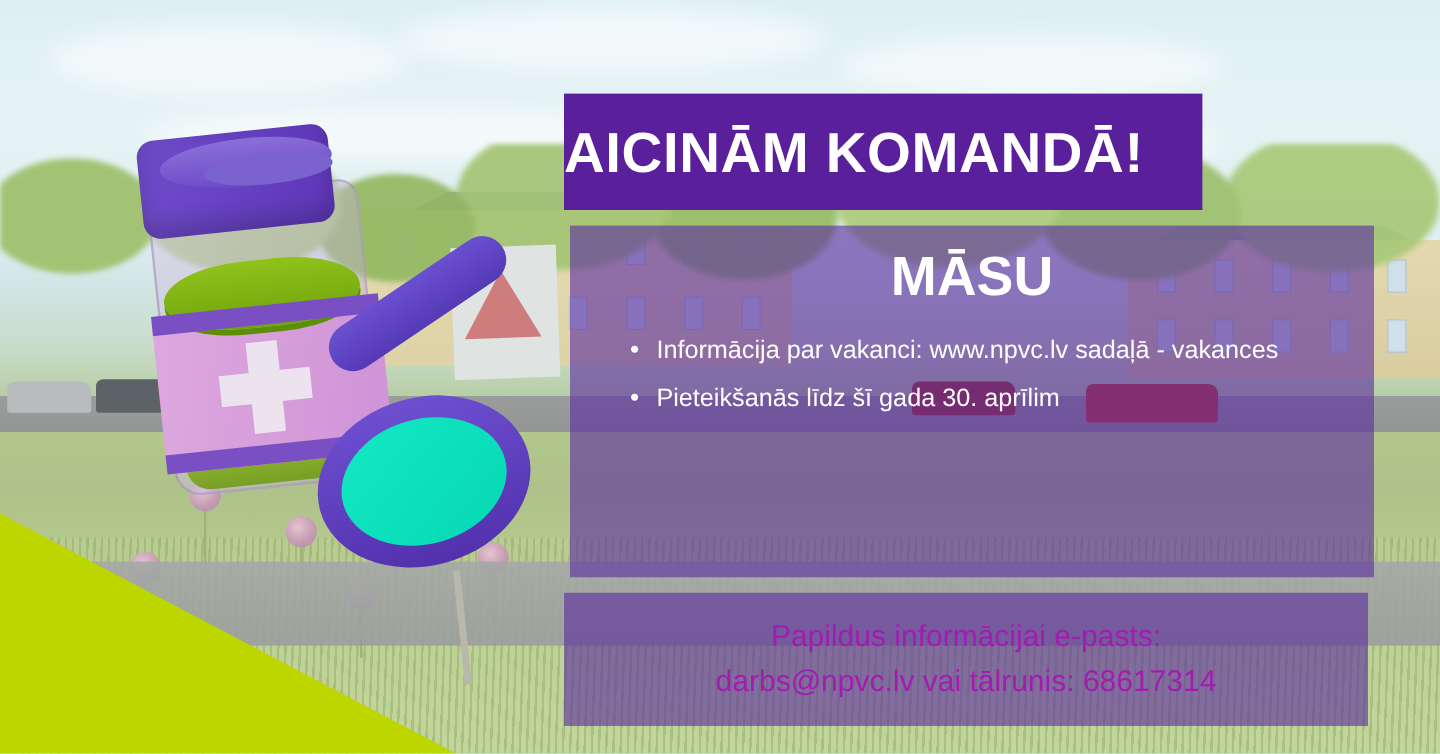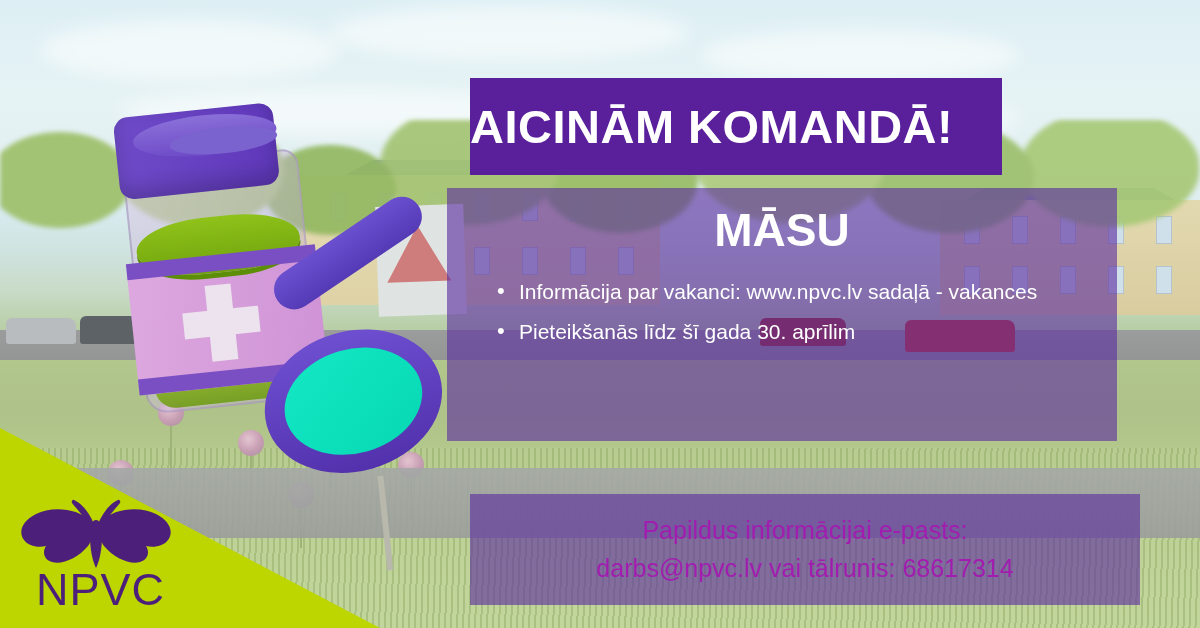"MĀSU" .body-panel { height: 253px -> 293px; left: 447px -> 475px }
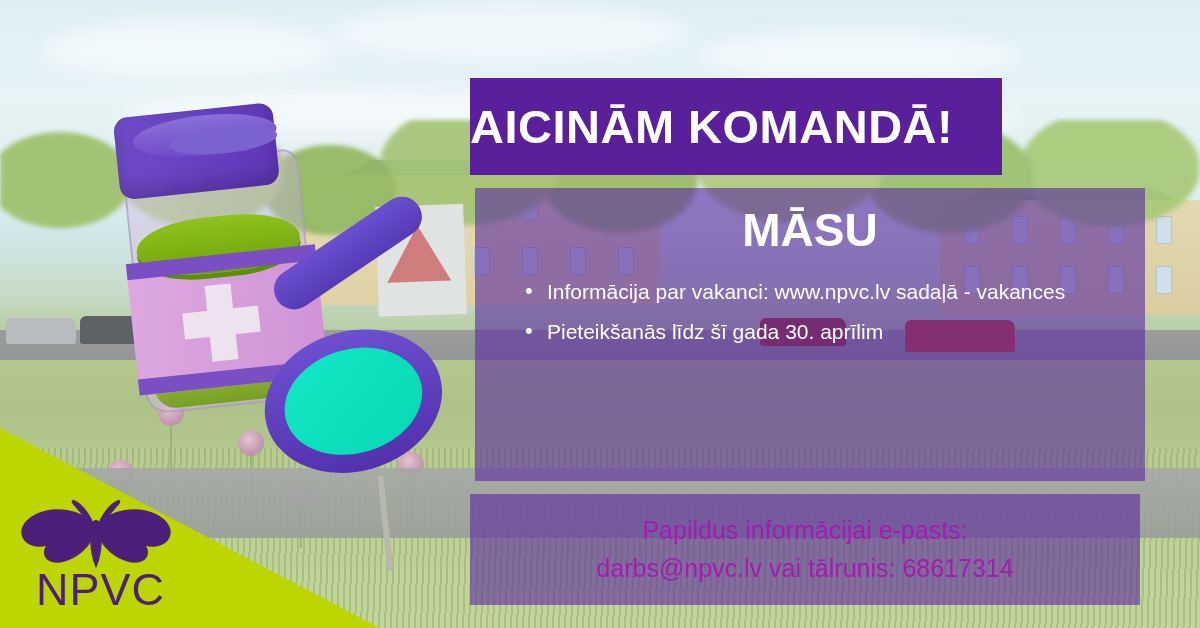"NPVC" div.logo { html: <div> <svg> <g> <path></path> <path></path> <path></path> <path></path> <path></path> </g> </svg> <div>NPVC</div> </div> -> none }
